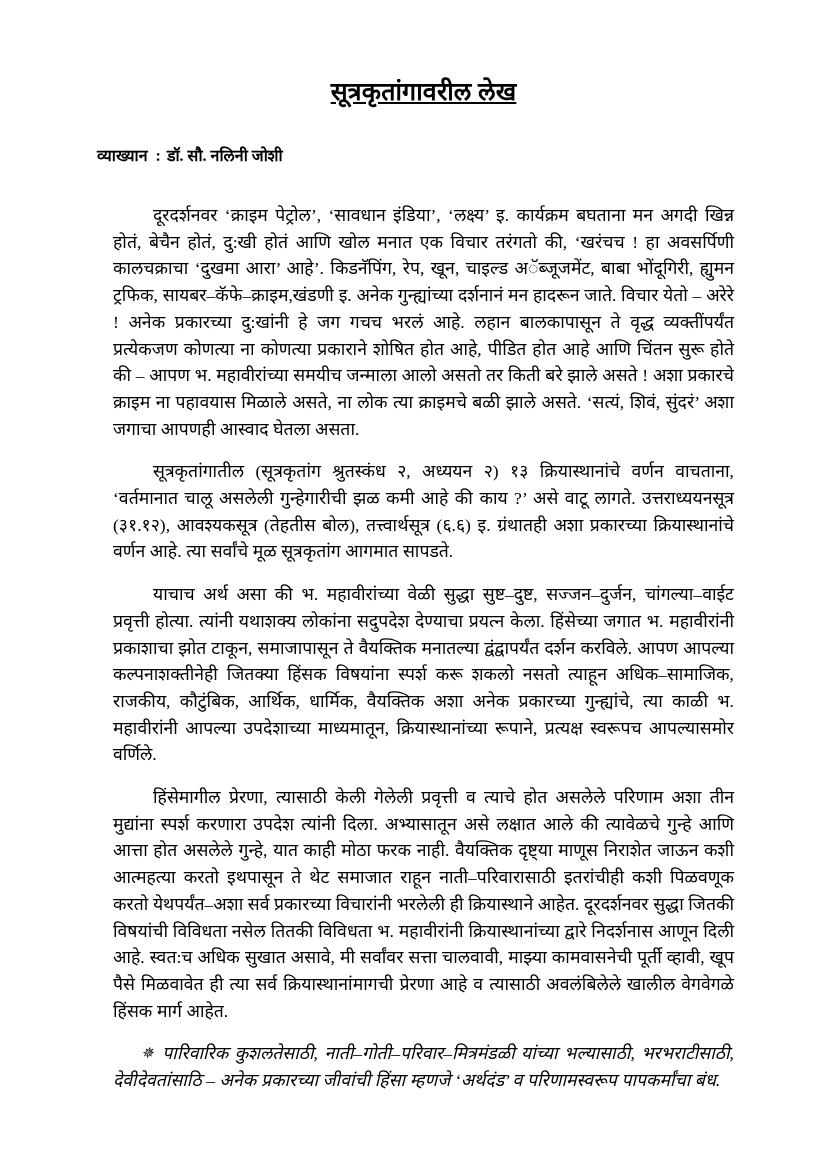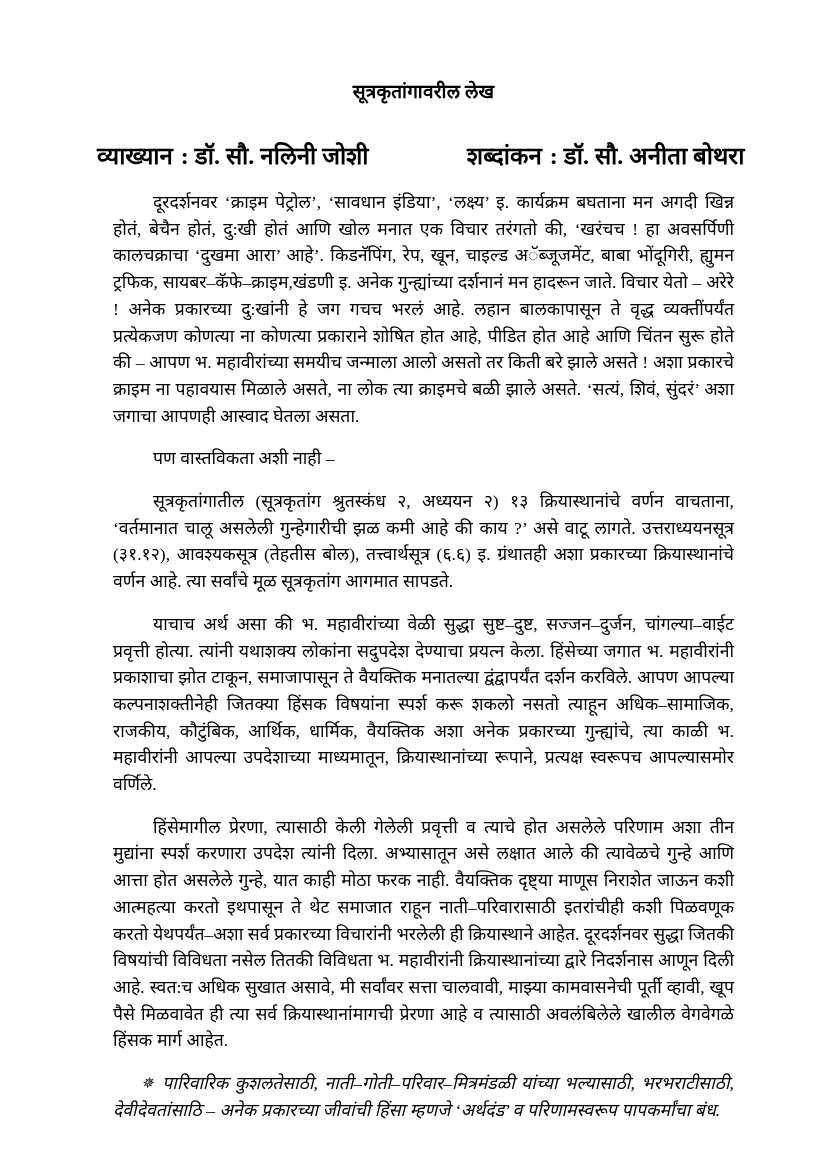"सूत्रकृतांगावरील लेख" .title-line { font-size: 19px -> 25px; text-decoration: none -> underline }
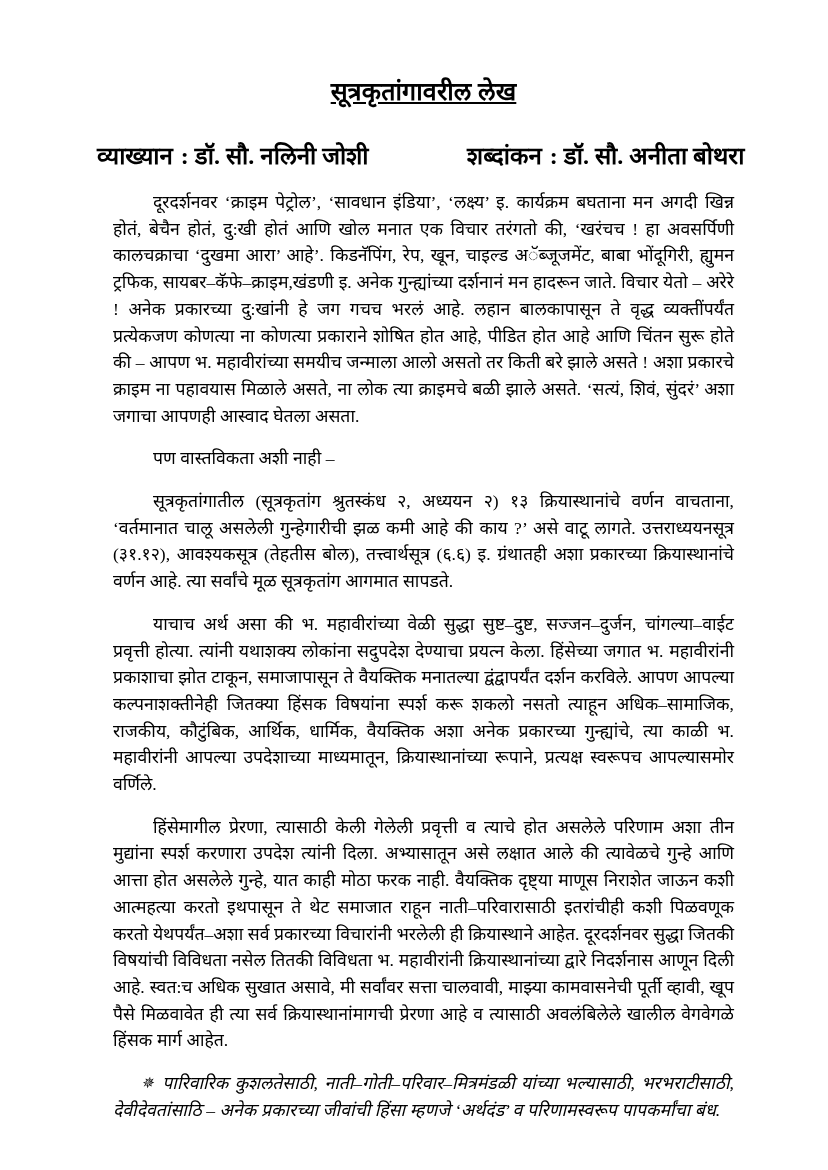"व्याख्यान : डॉ. सौ. नलिनी" .byline { flex-direction: row -> column; font-size: 24px -> 16px; margin-bottom: 20px -> 33px }
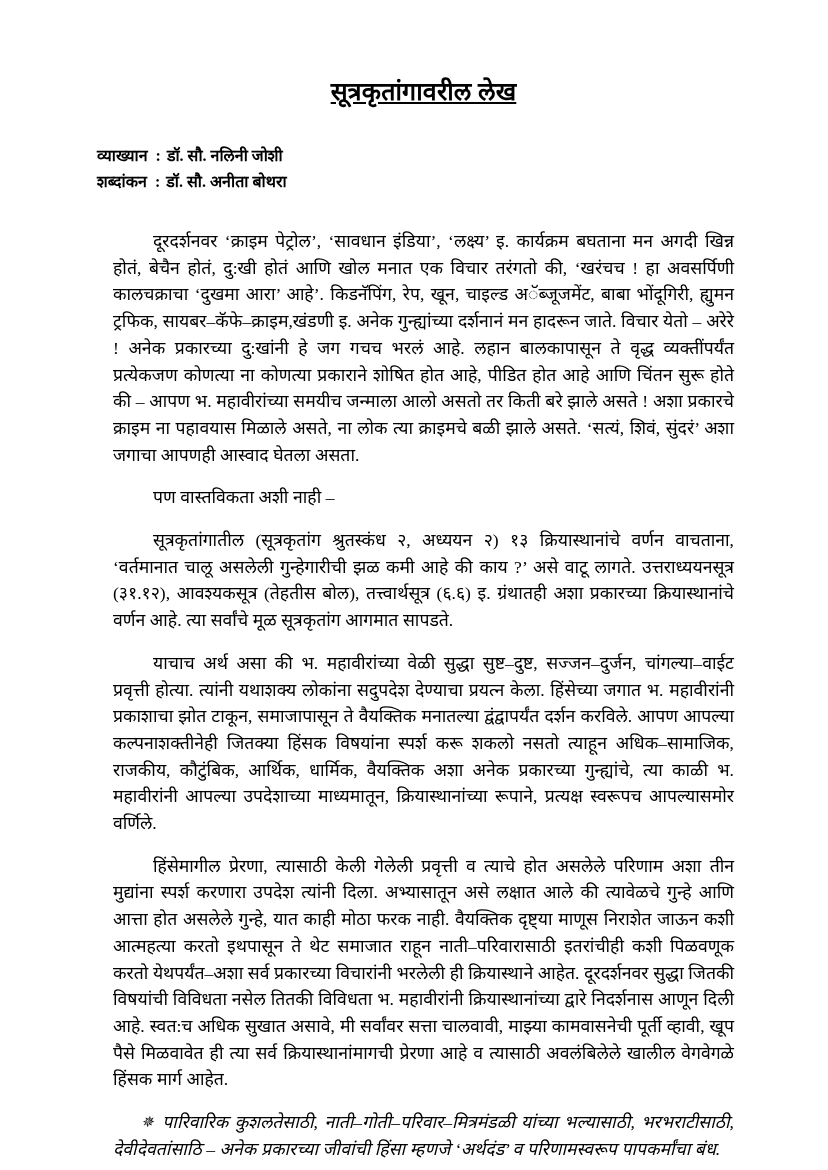"शब्दांकन : डॉ. सौ. अनीता" div.byline-right { html: <div> <span>शब्दांकन</span><span>:</span><span>डॉ. सौ. अनीता बोथरा</span> </div> -> none }
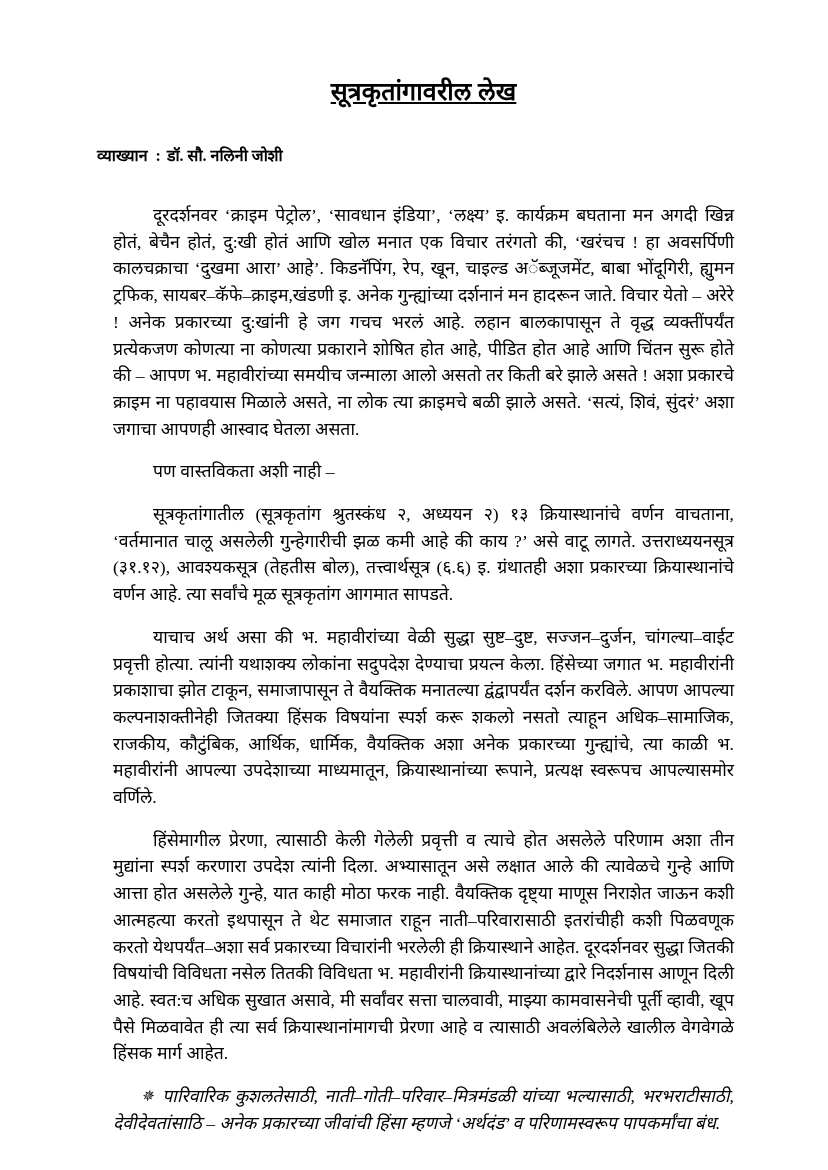"पण वास्तविकता अशी नाही –" p { html: <p><span>पण वास्तविकता अशी नाही –</span></p> -> none }
